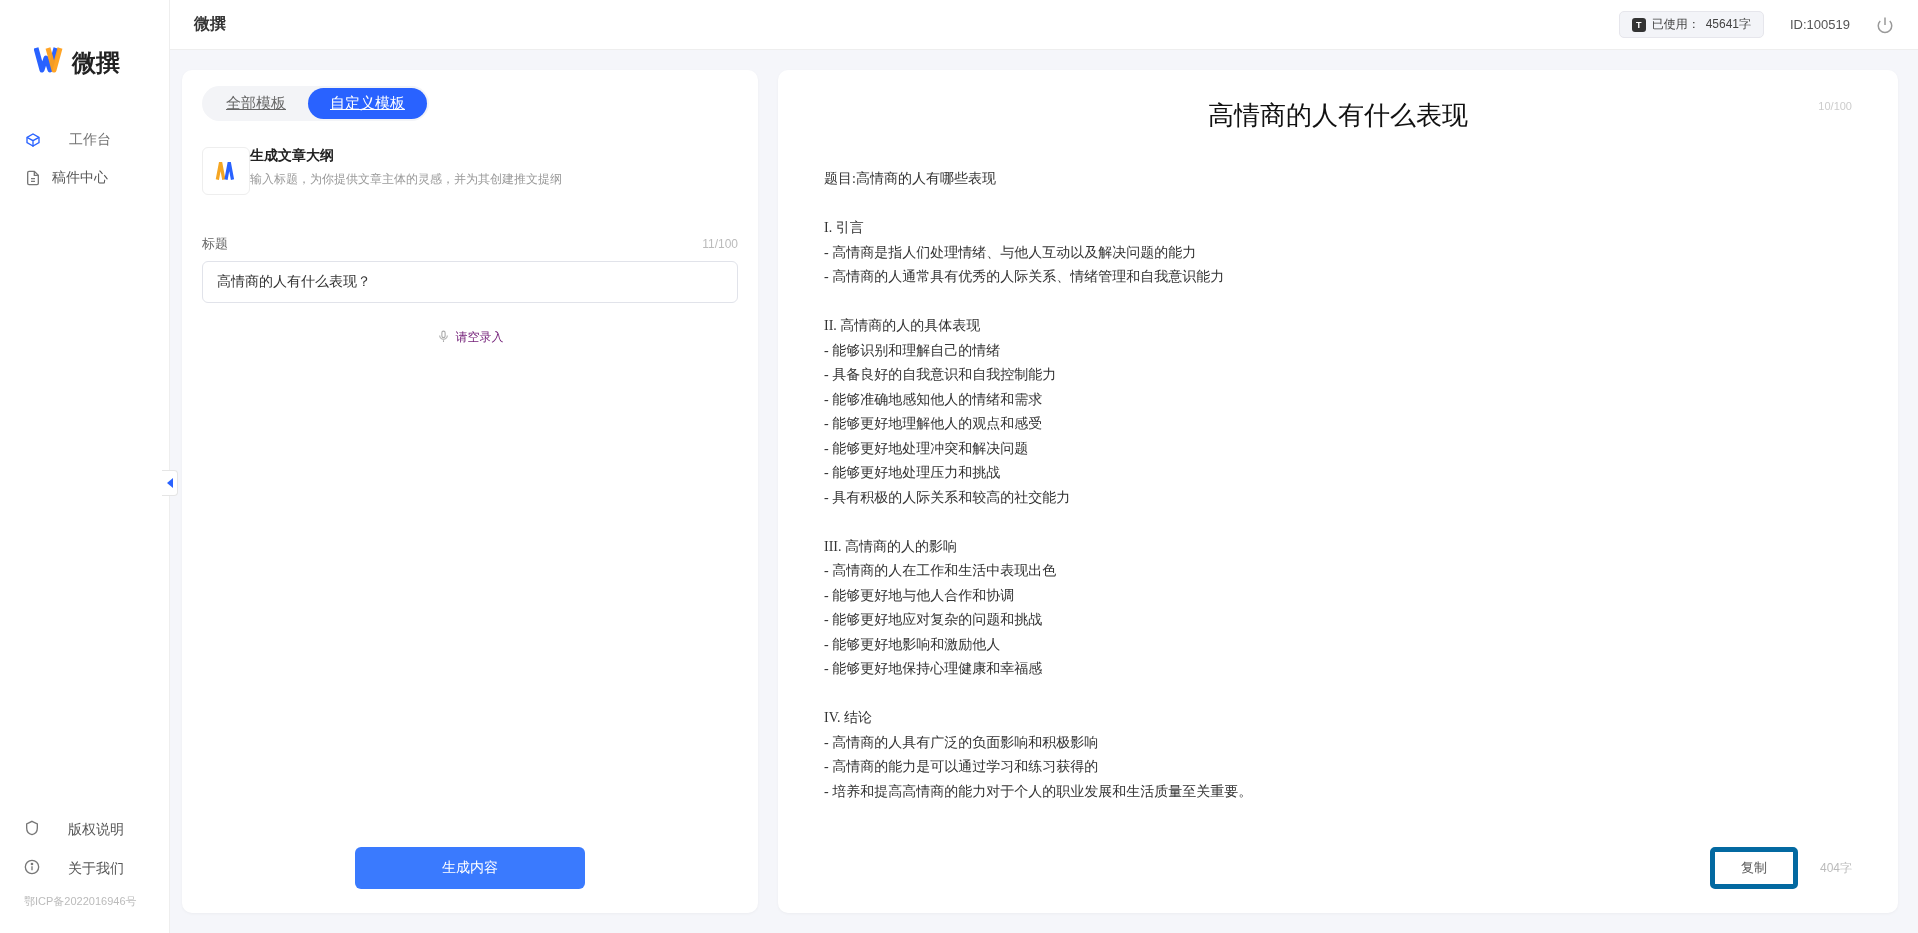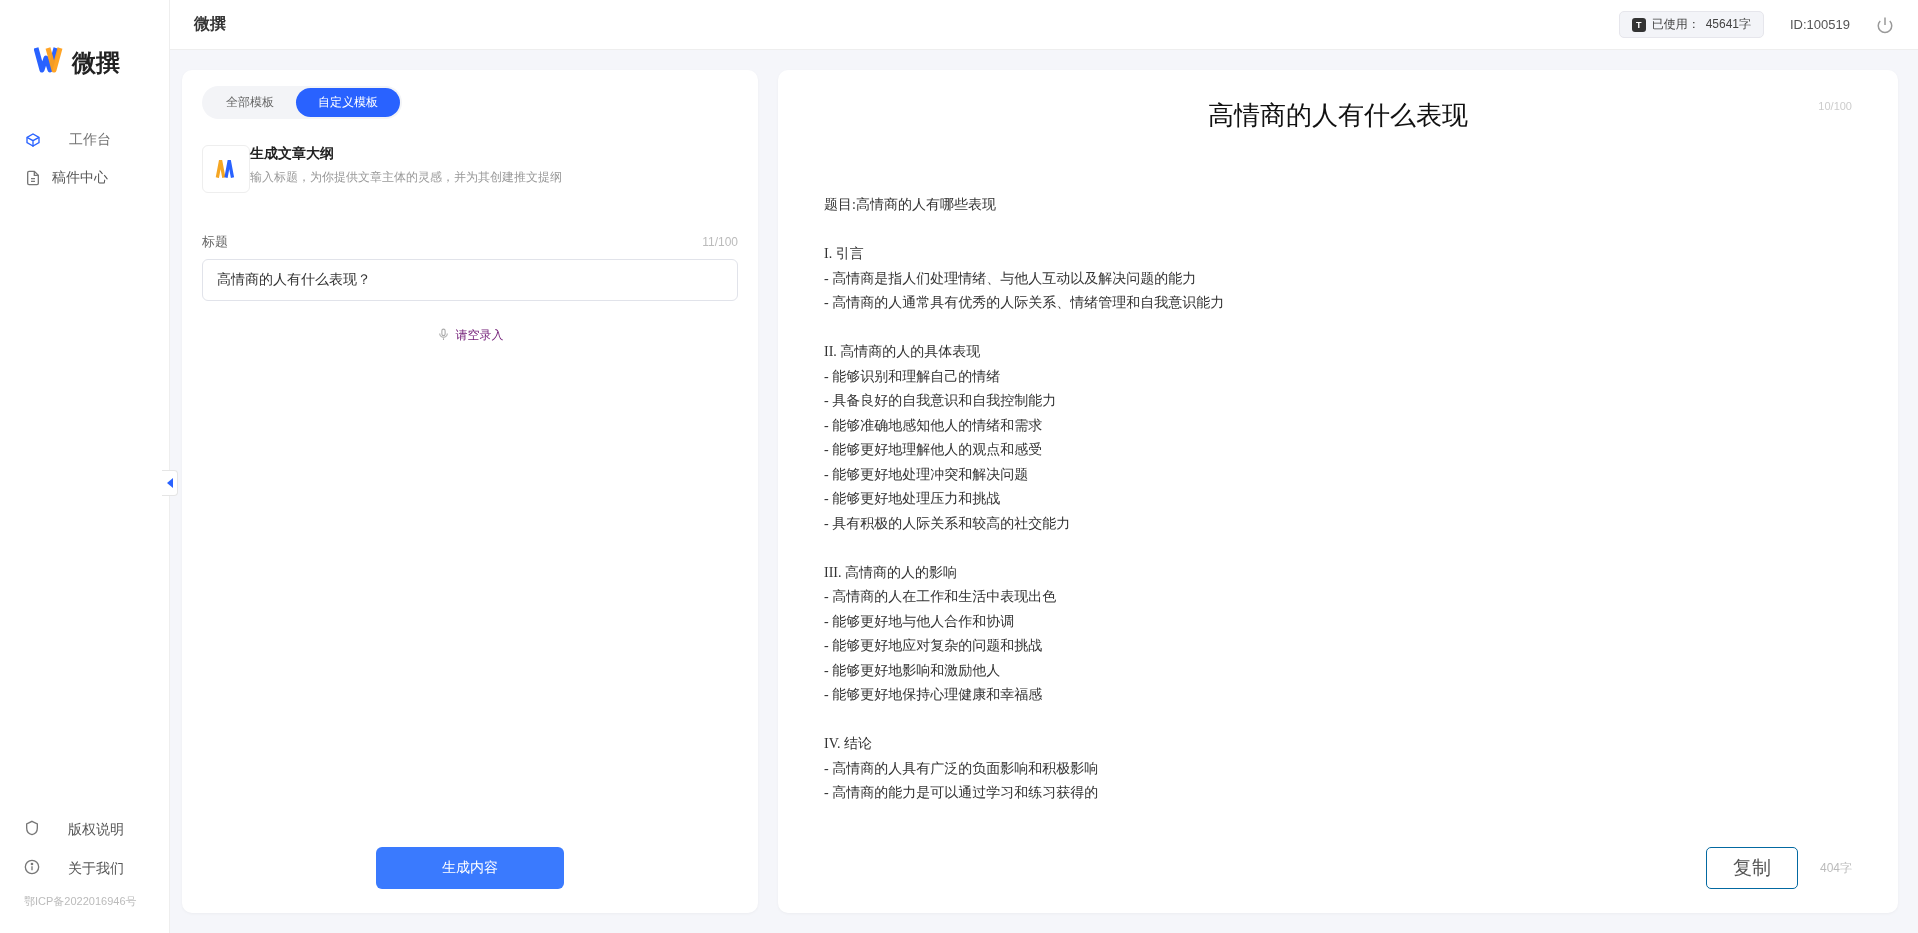"全部模板" .tab { font-size: 12px -> 15px; text-decoration: none -> underline }
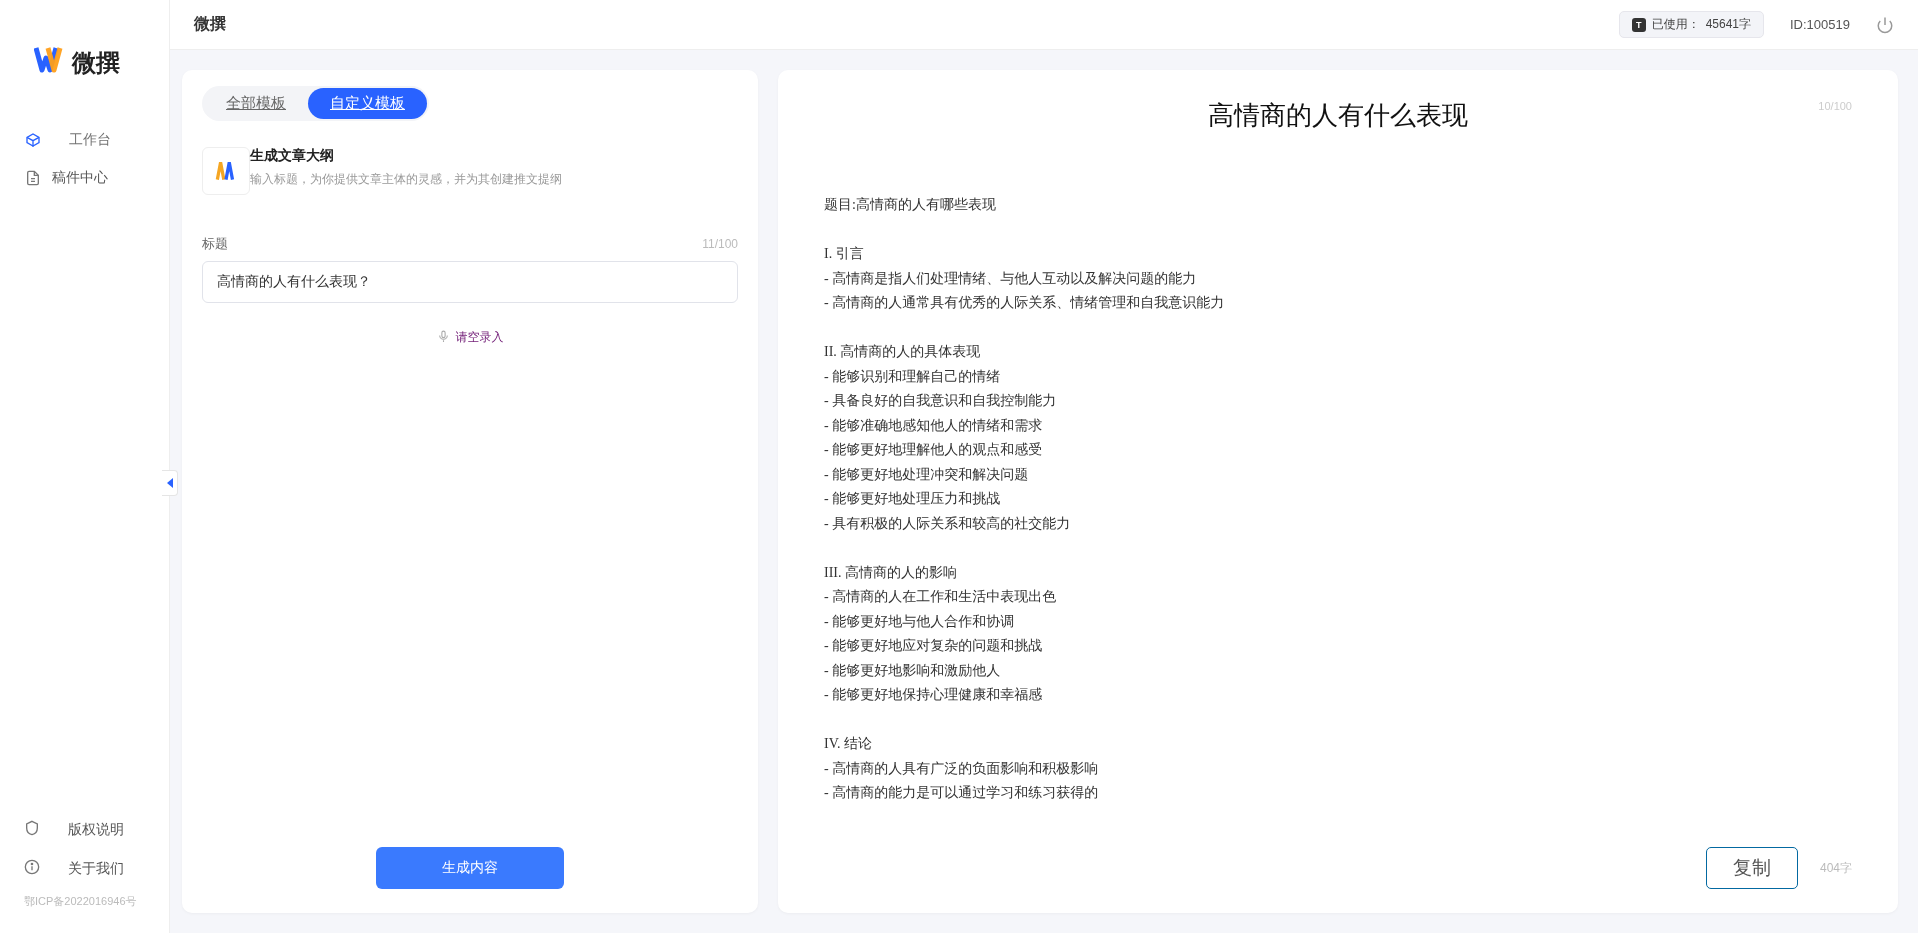"高情商的人有什么表现" .right-panel { gap: 26px -> none }
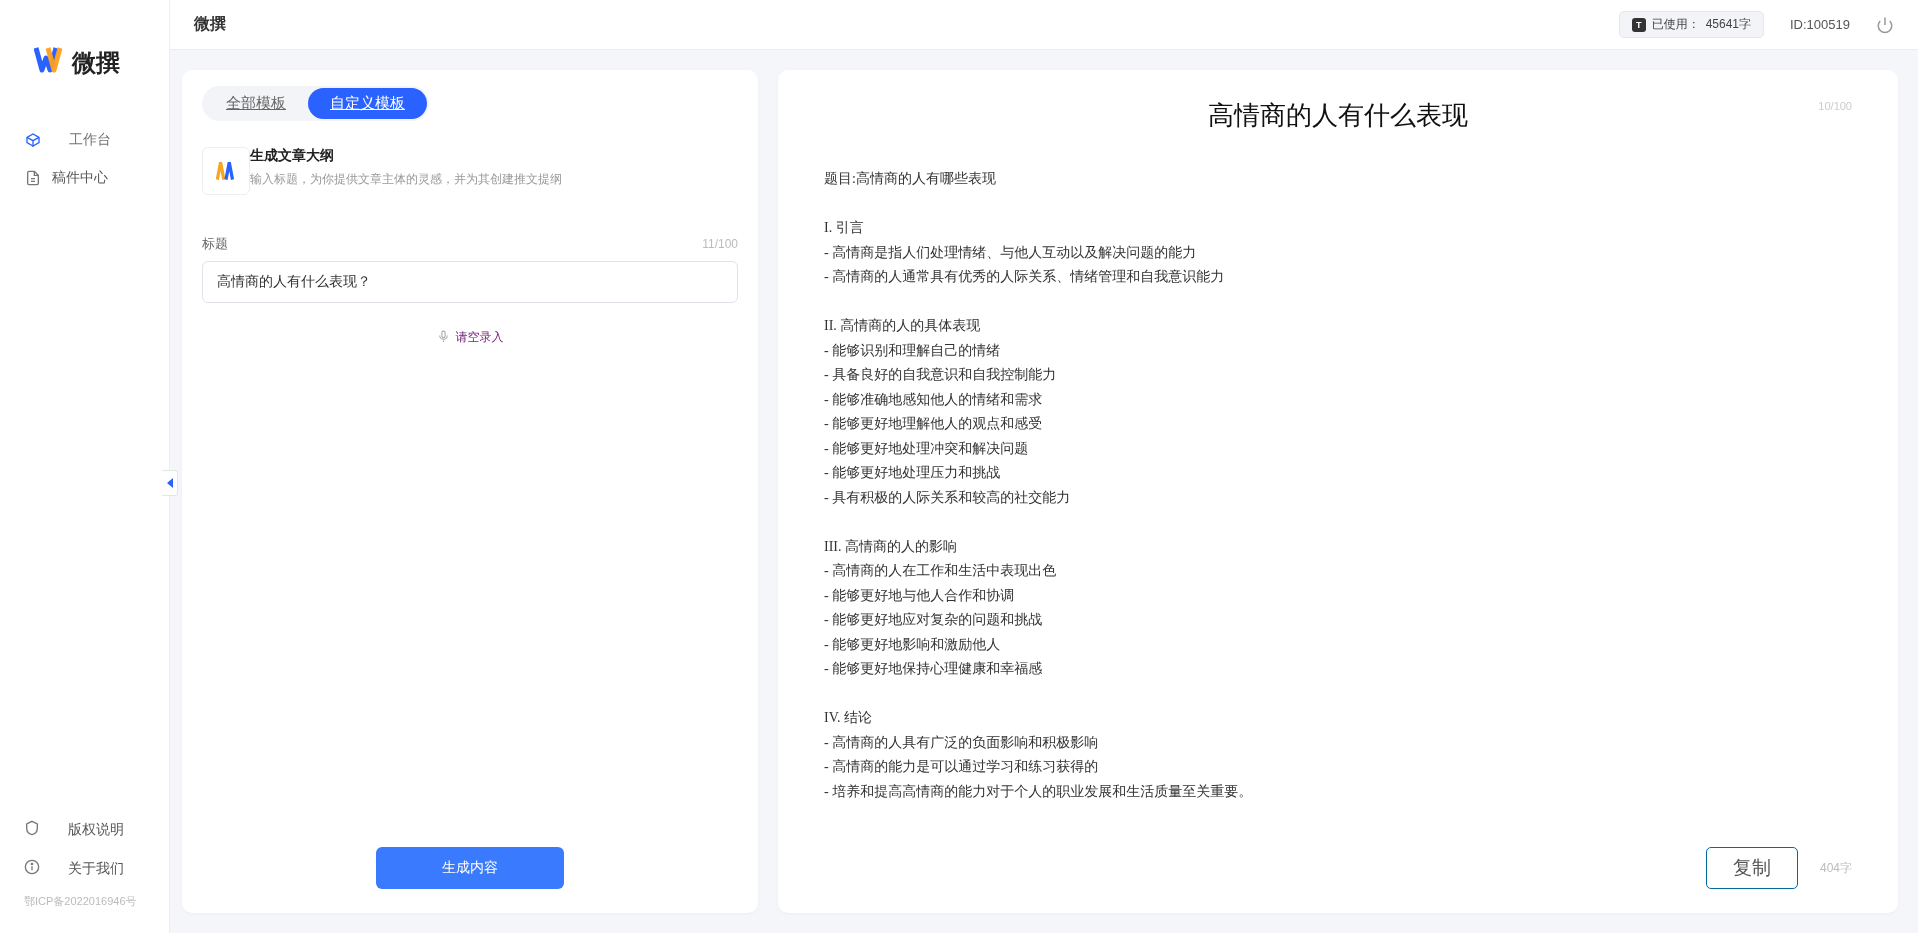"生成内容" .gen-btn { width: 188px -> 230px }
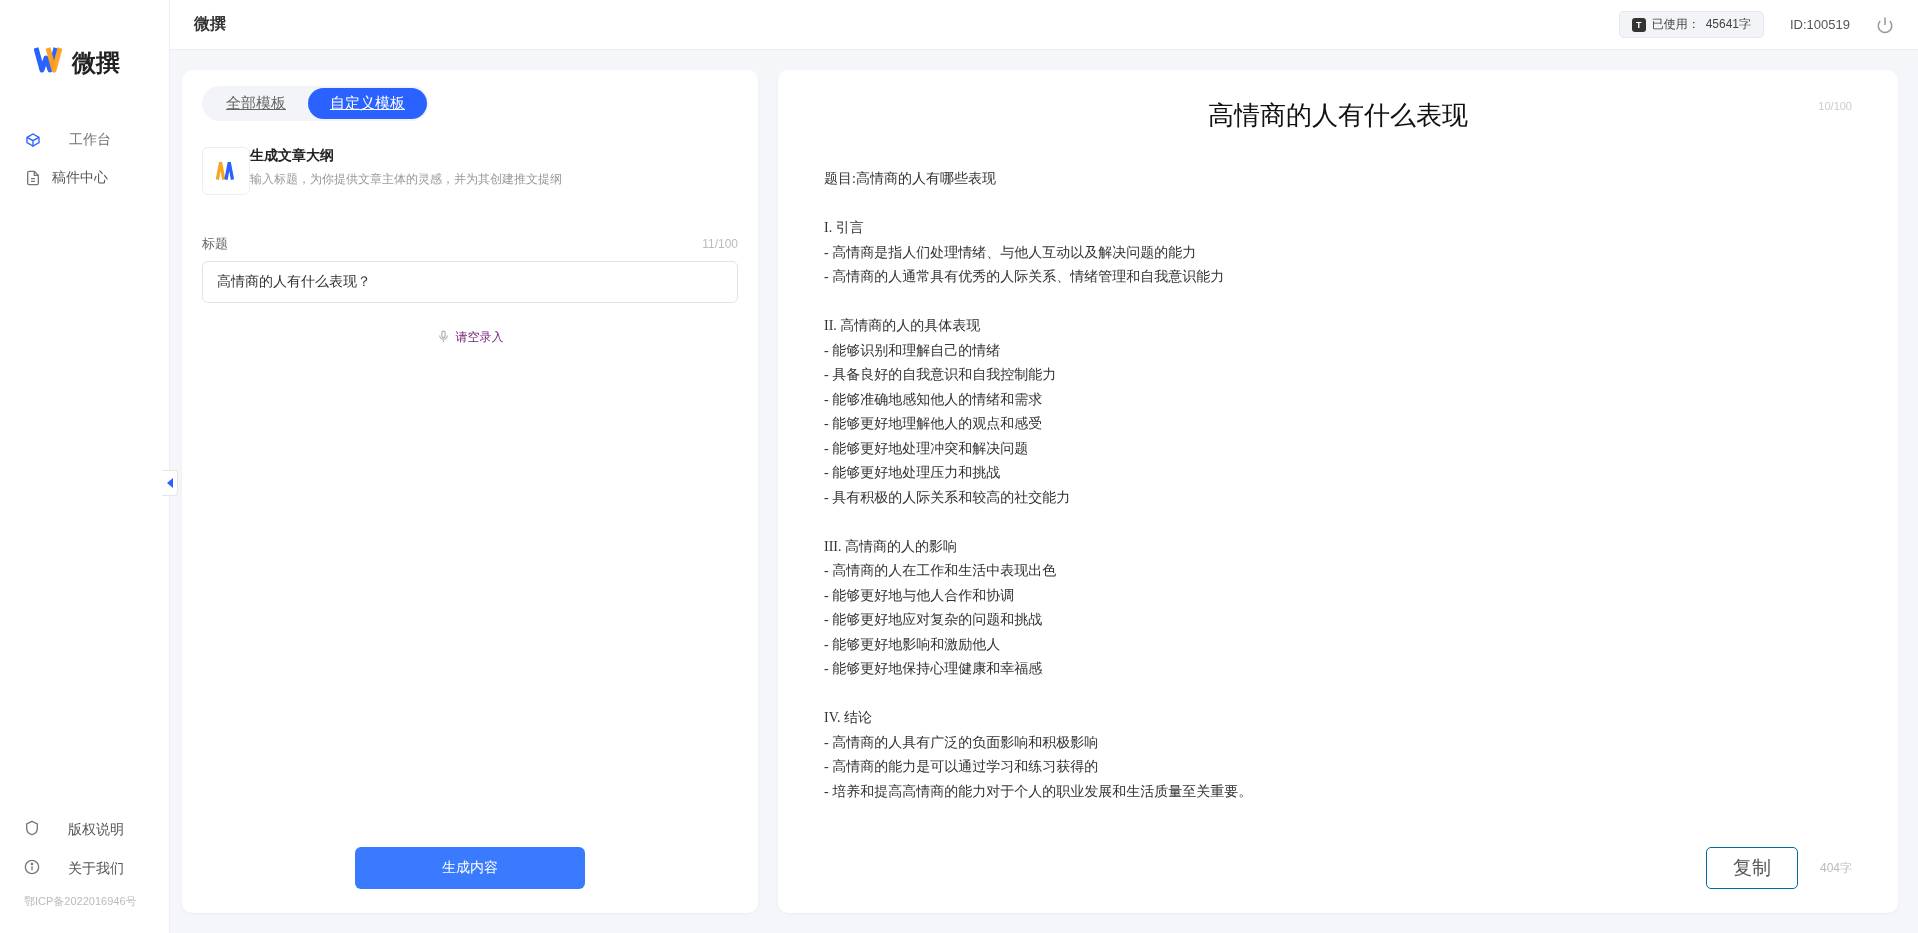"复制" .copy-btn { border: 1px solid #0369a1 -> 5px solid #0369a1; font-size: 19px -> 13px }
